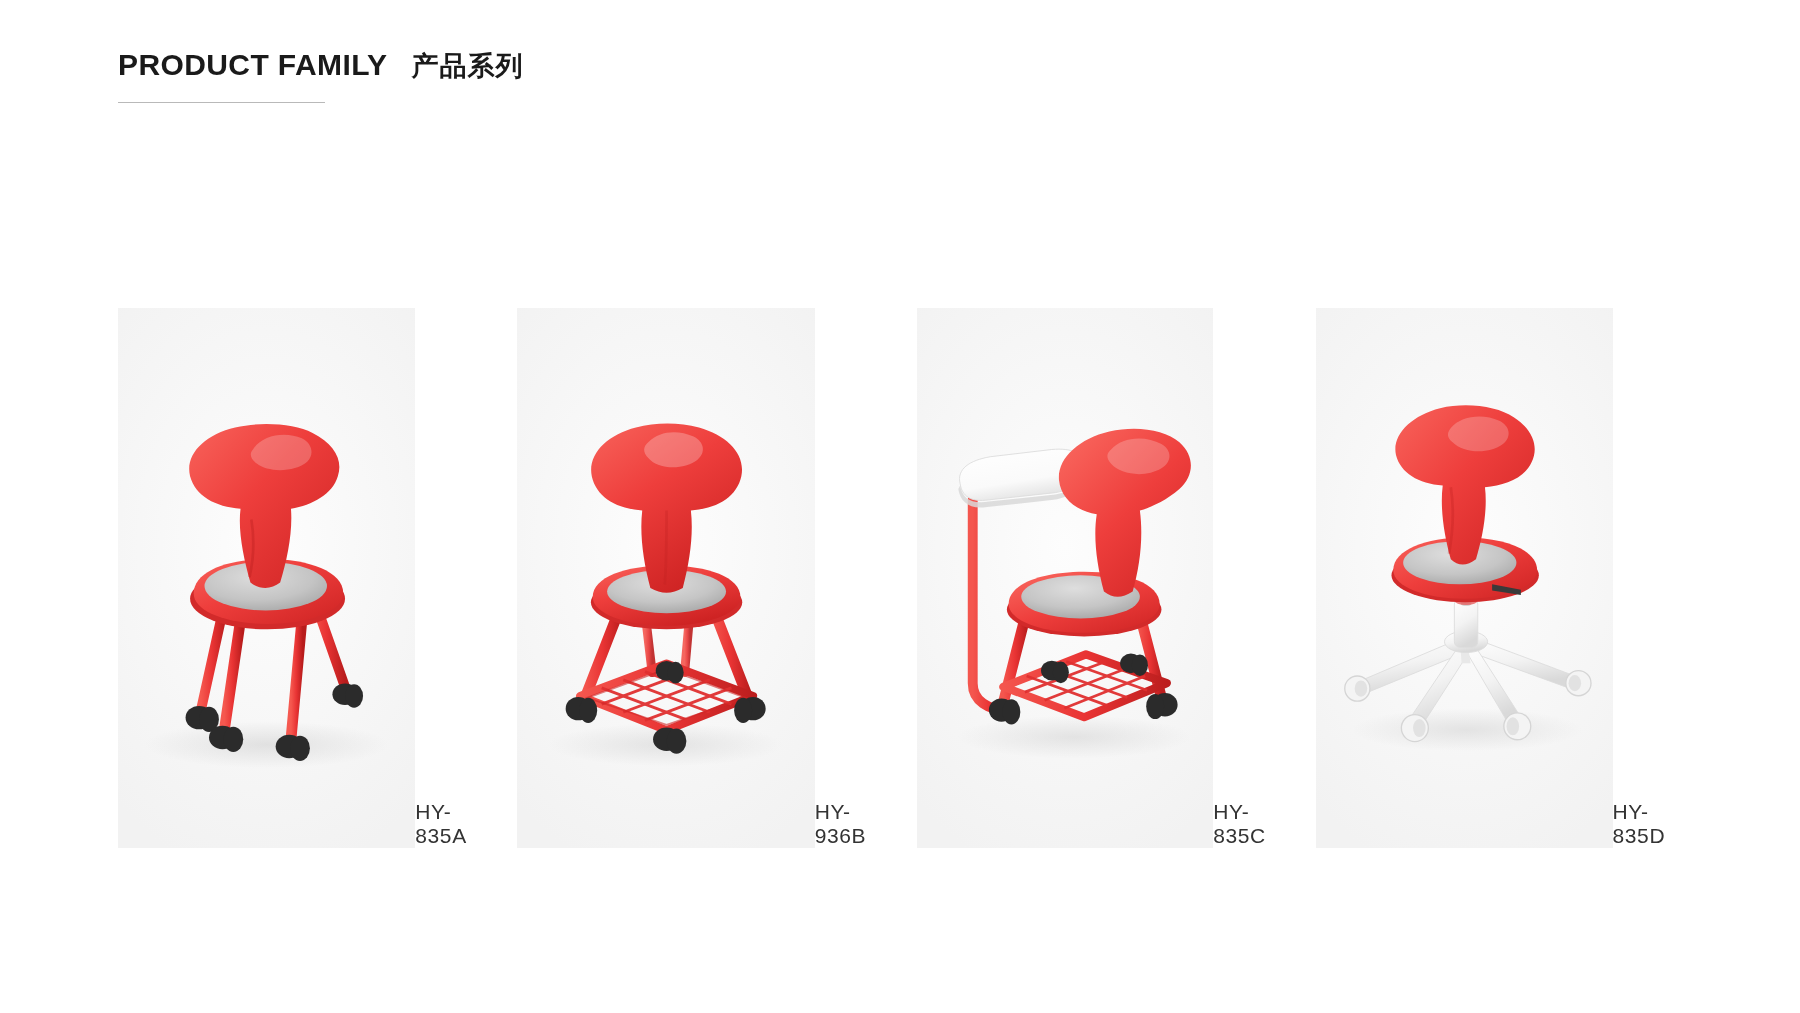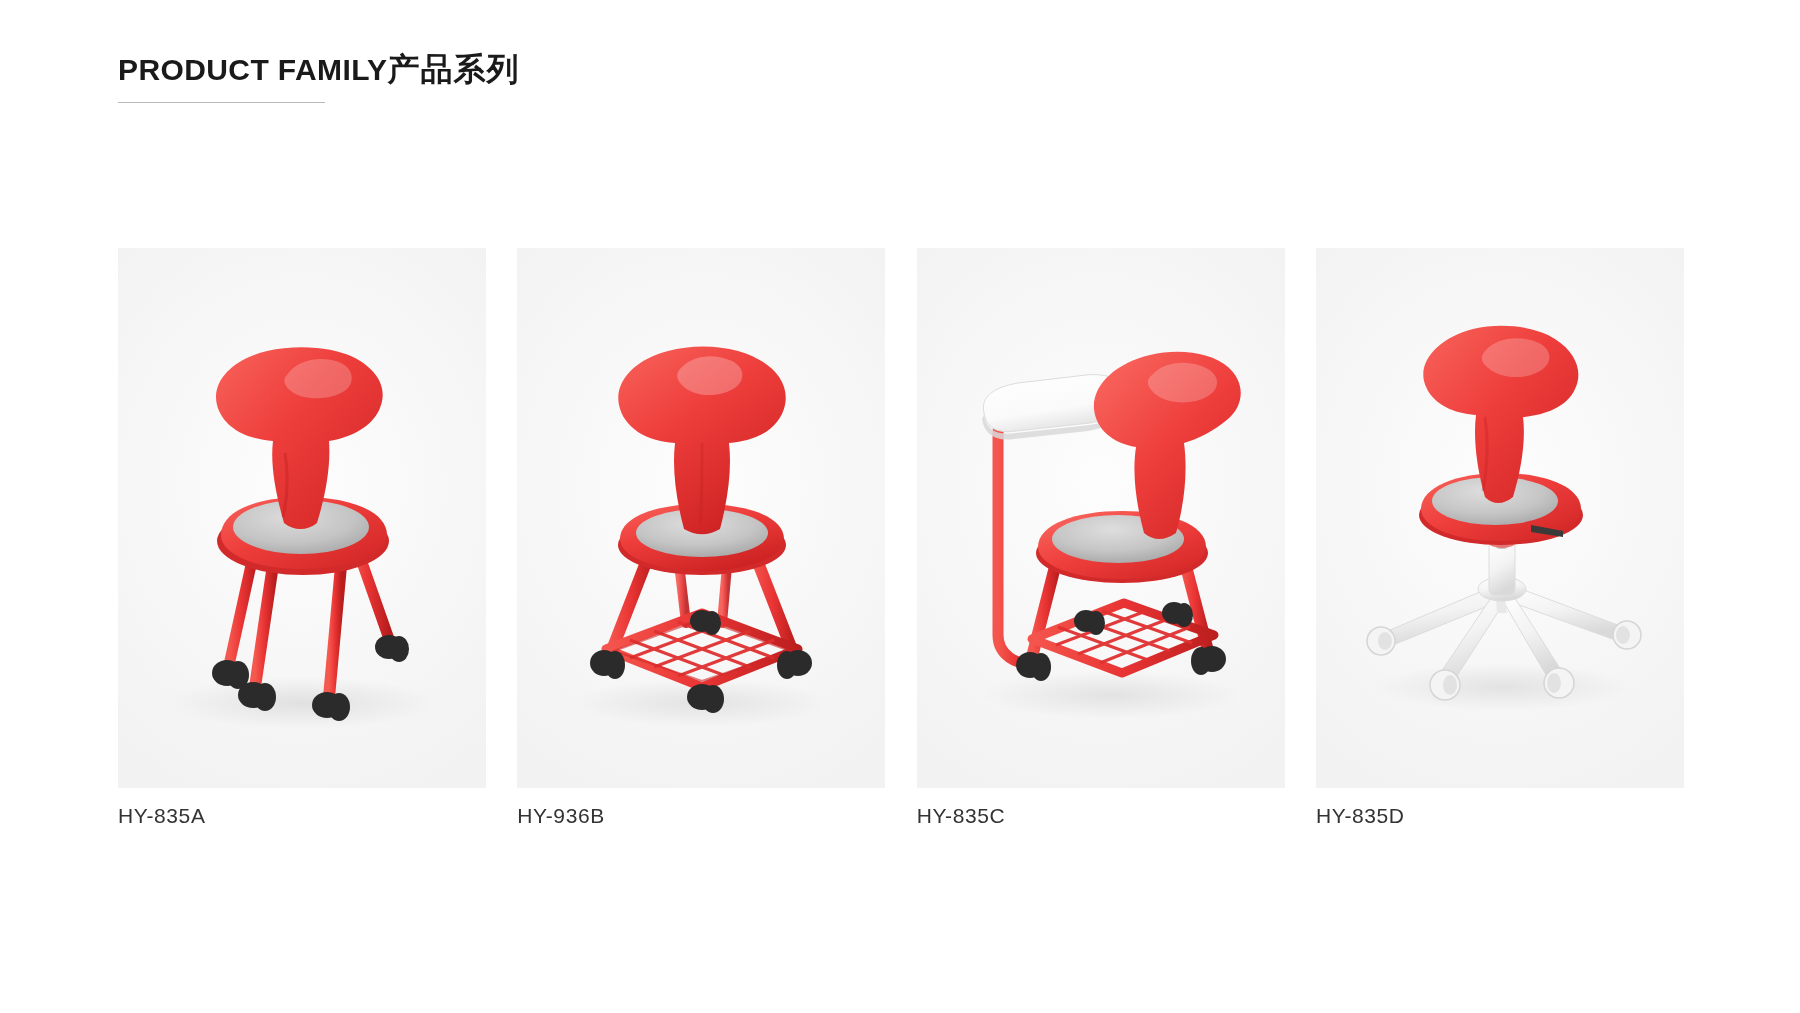"产品系列" .title-cn { font-size: 32px -> 27px; margin-left: none -> 24px }
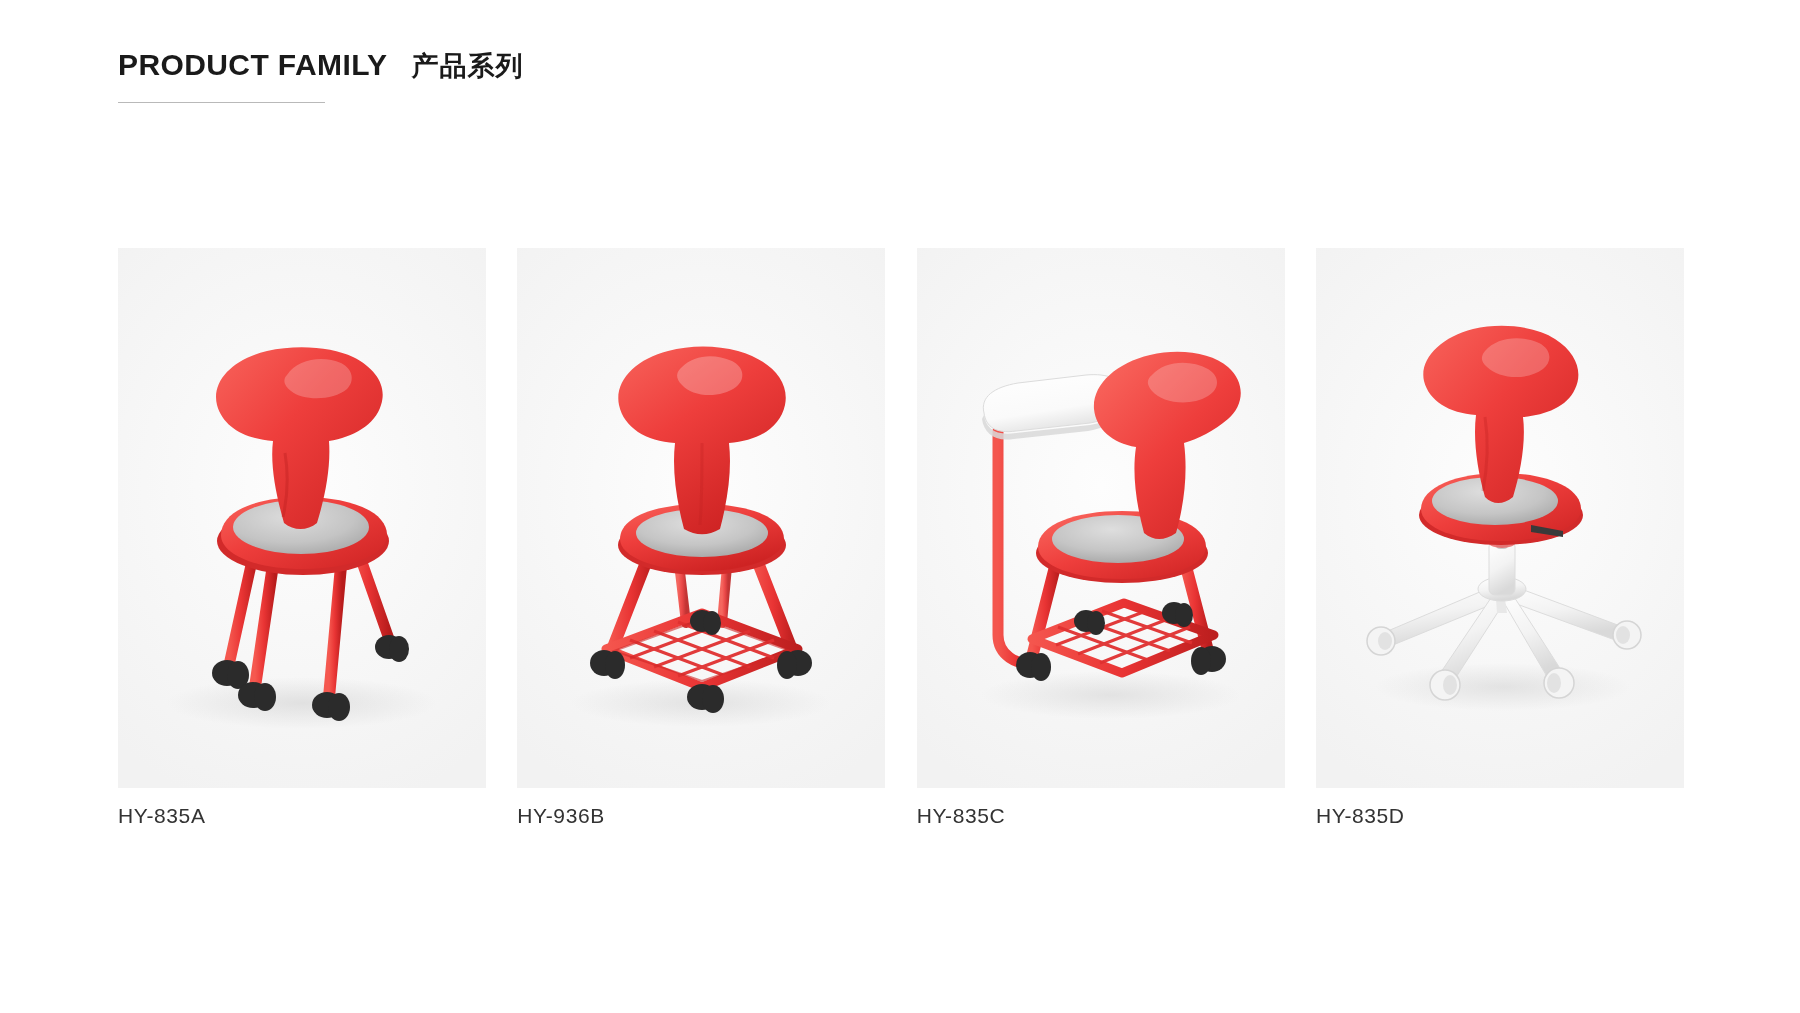"HY-835A" .card { align-items: flex-start -> flex-end; flex-direction: column -> row }
